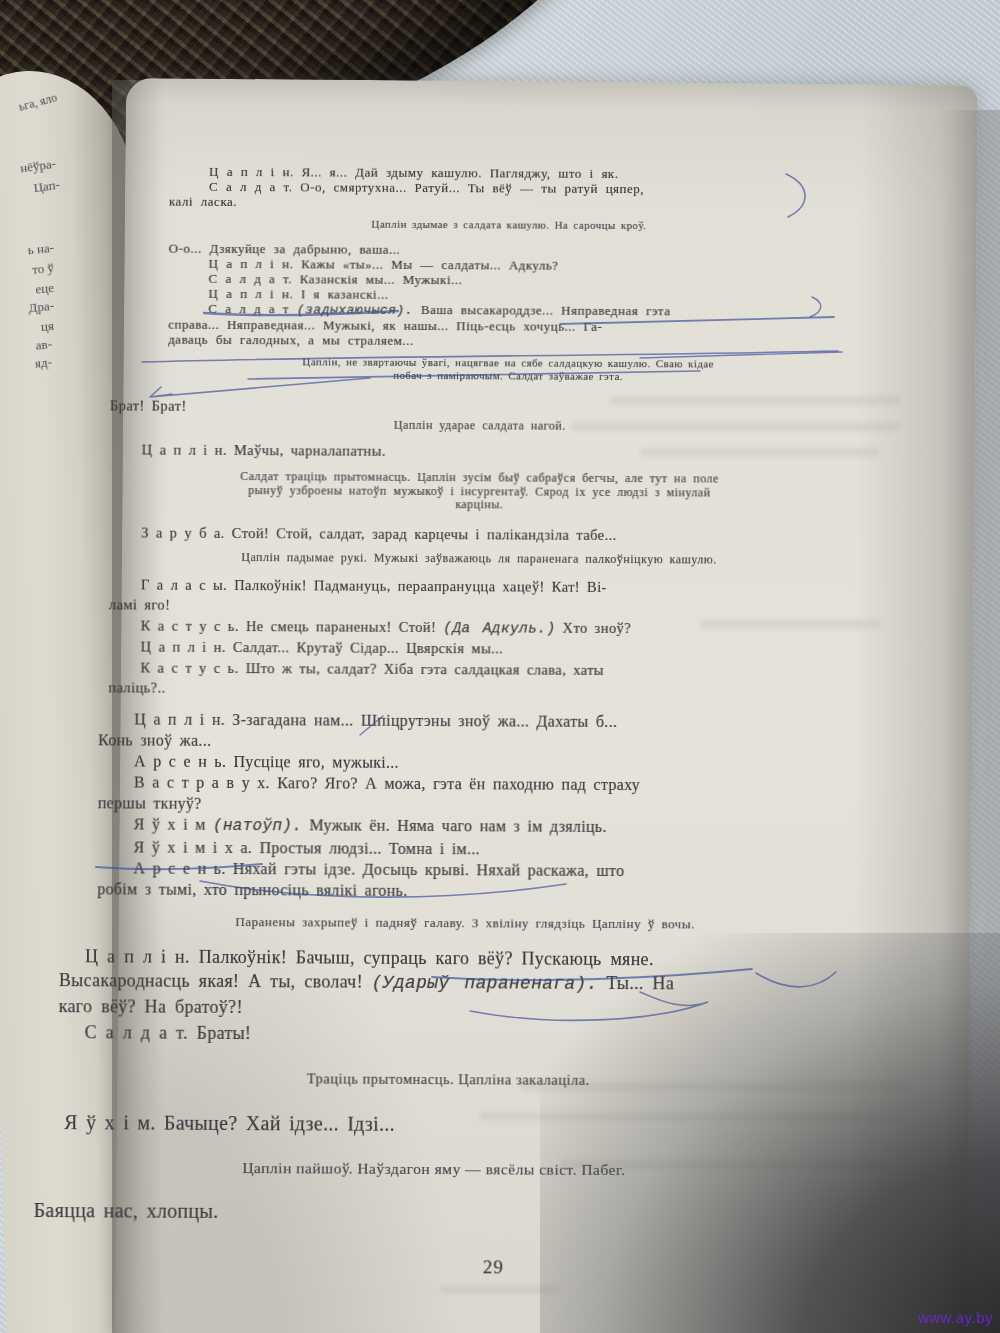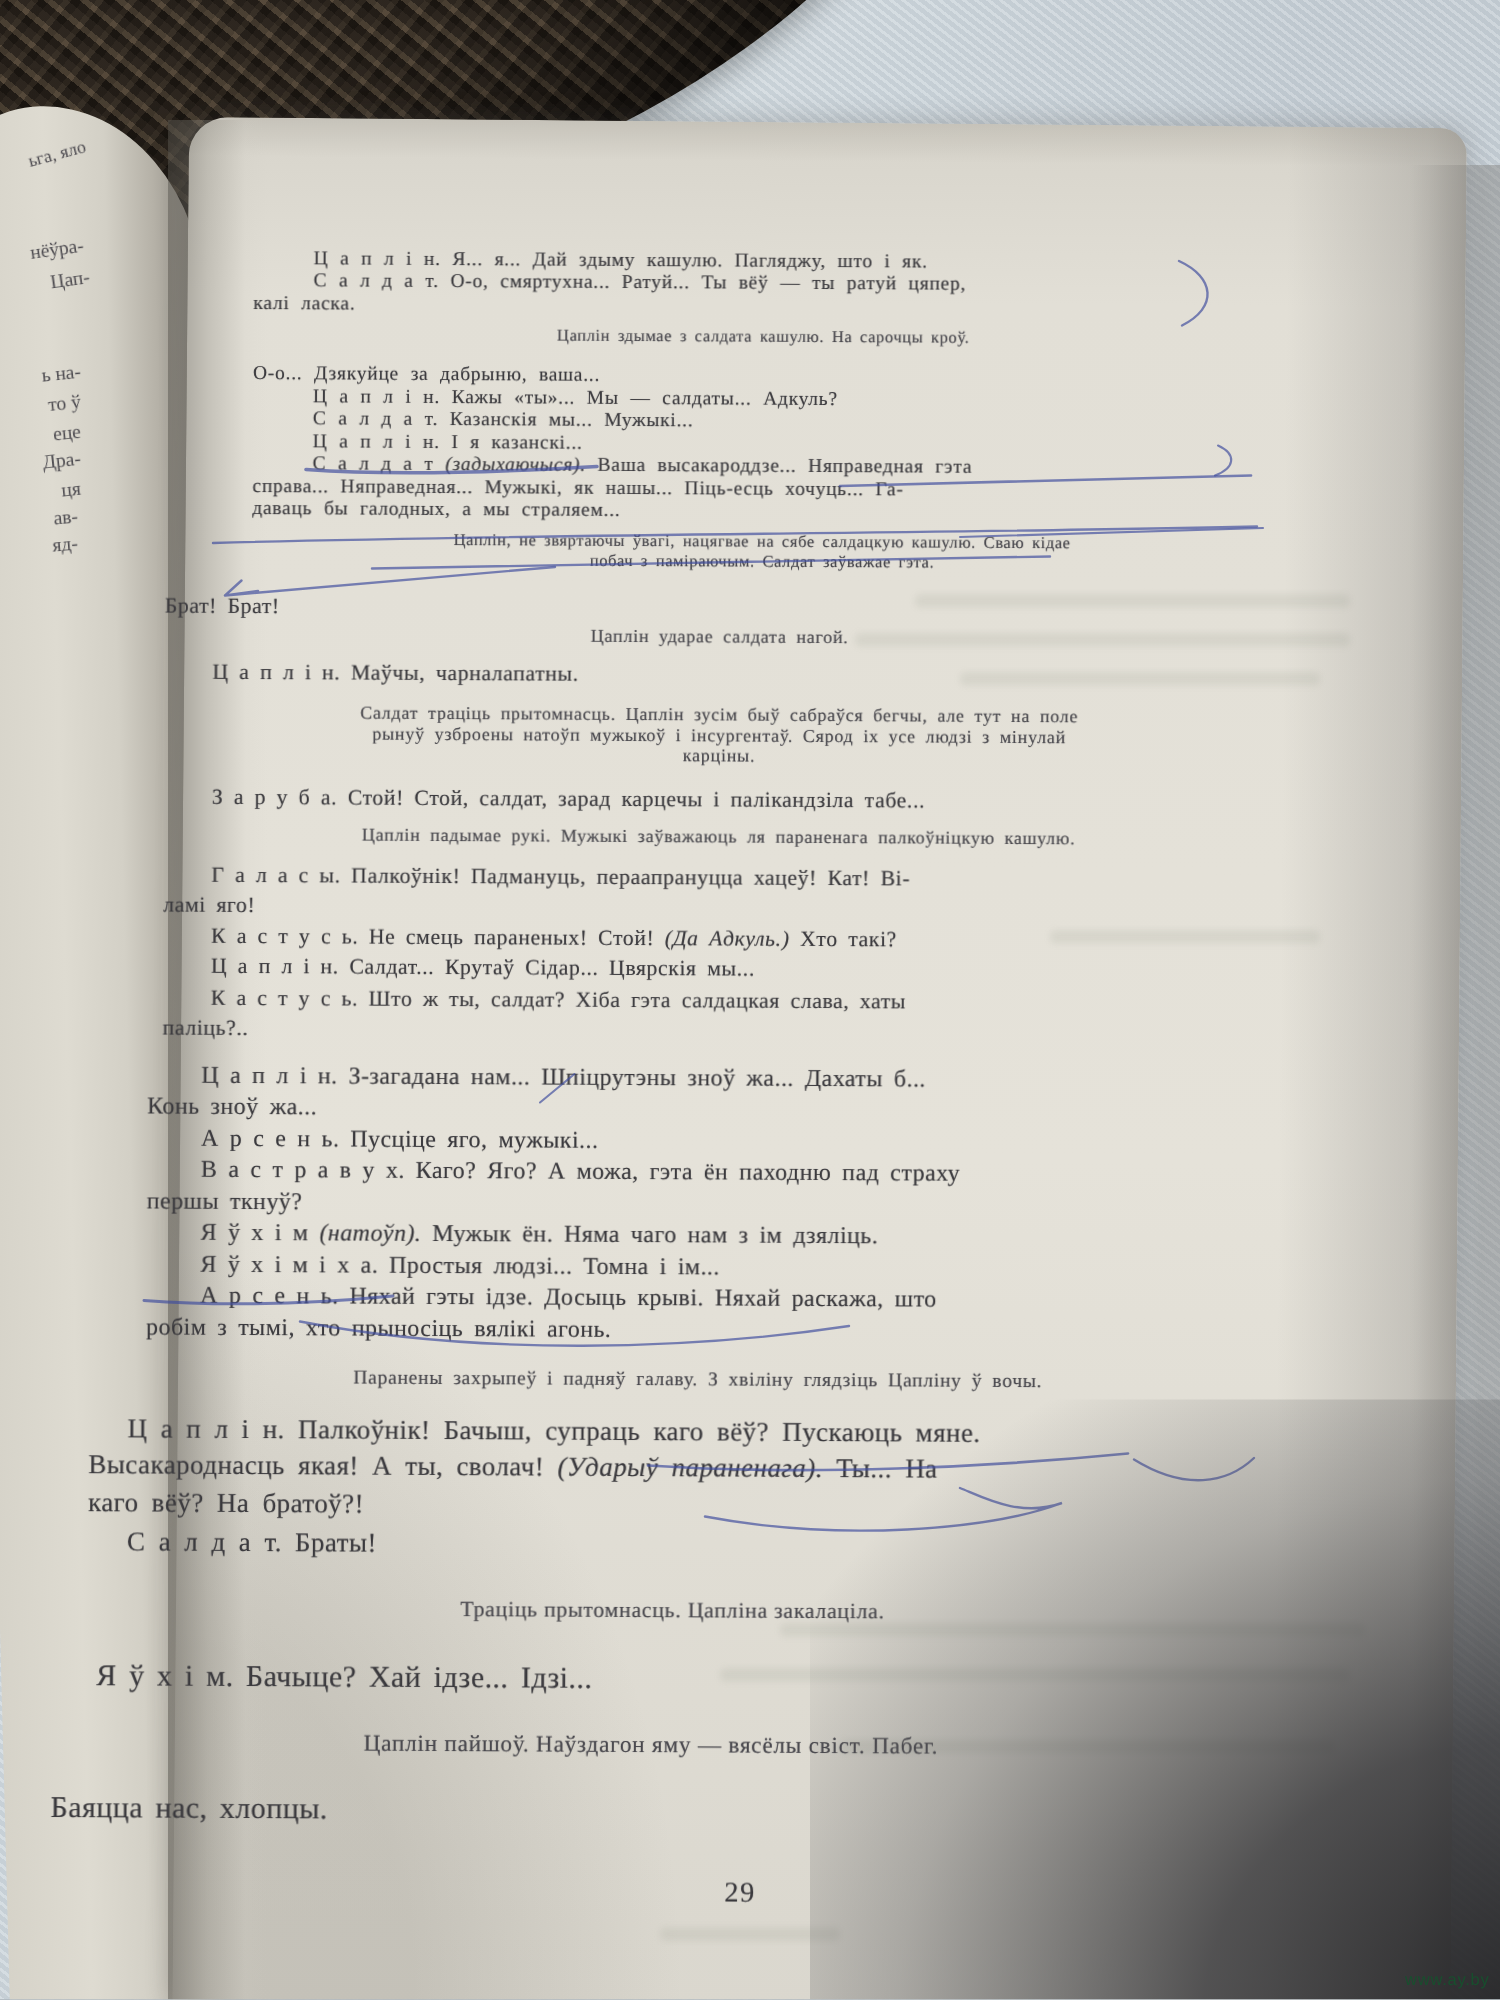"(задыхаючыся)." .it { font-family: none -> Liberation Mono, monospace }
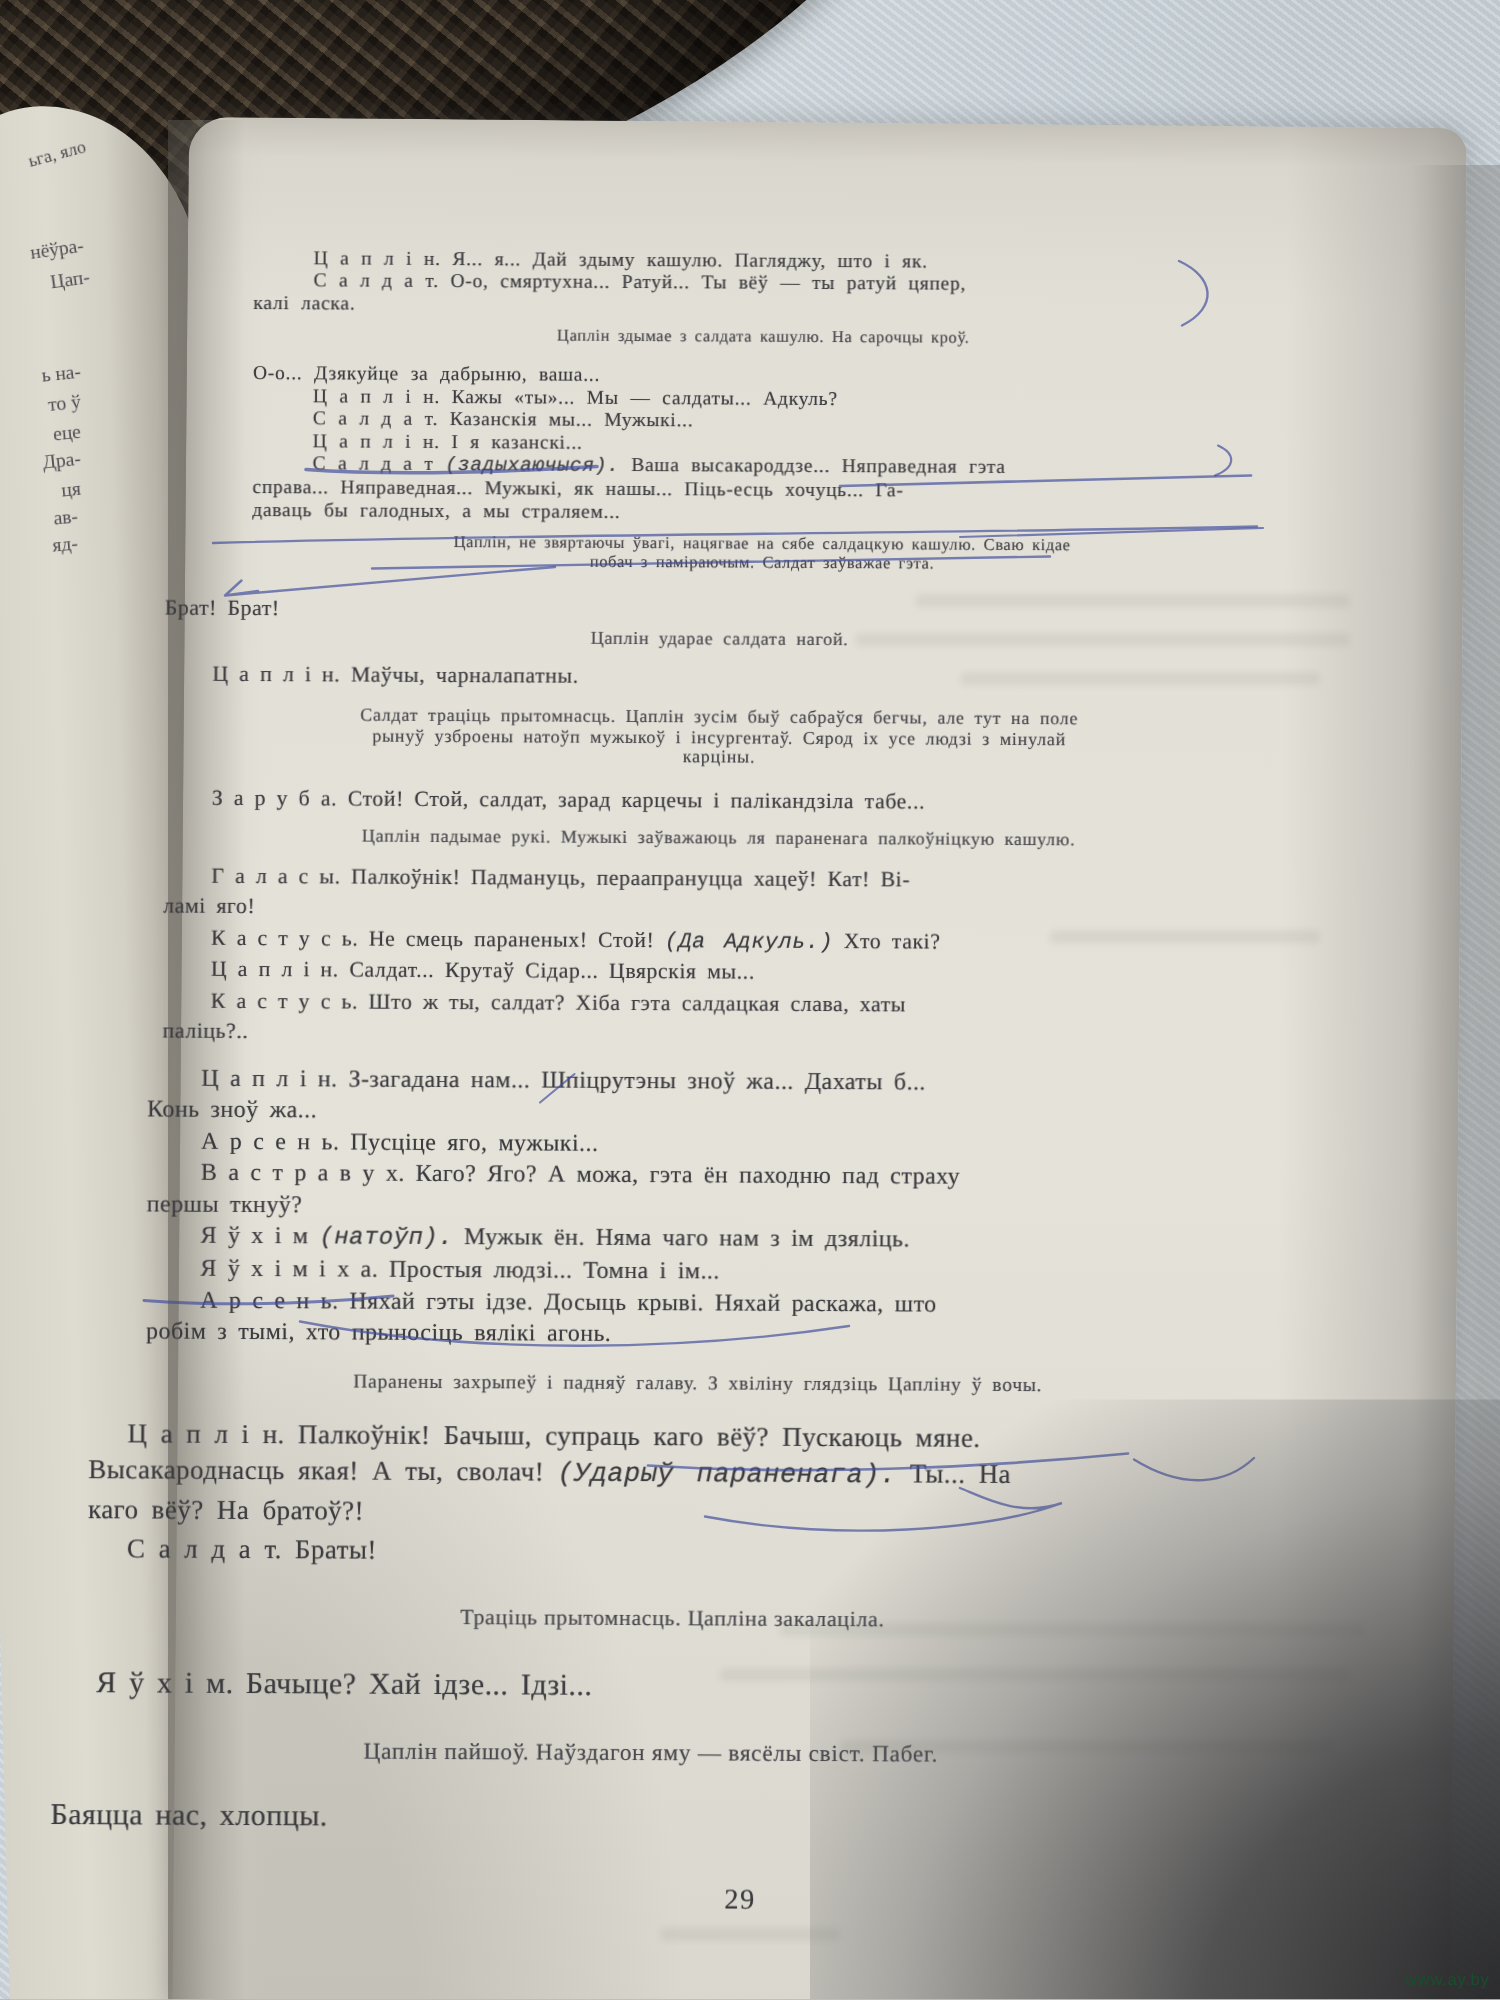"Хто такі?" span { text: такі -> зноў }
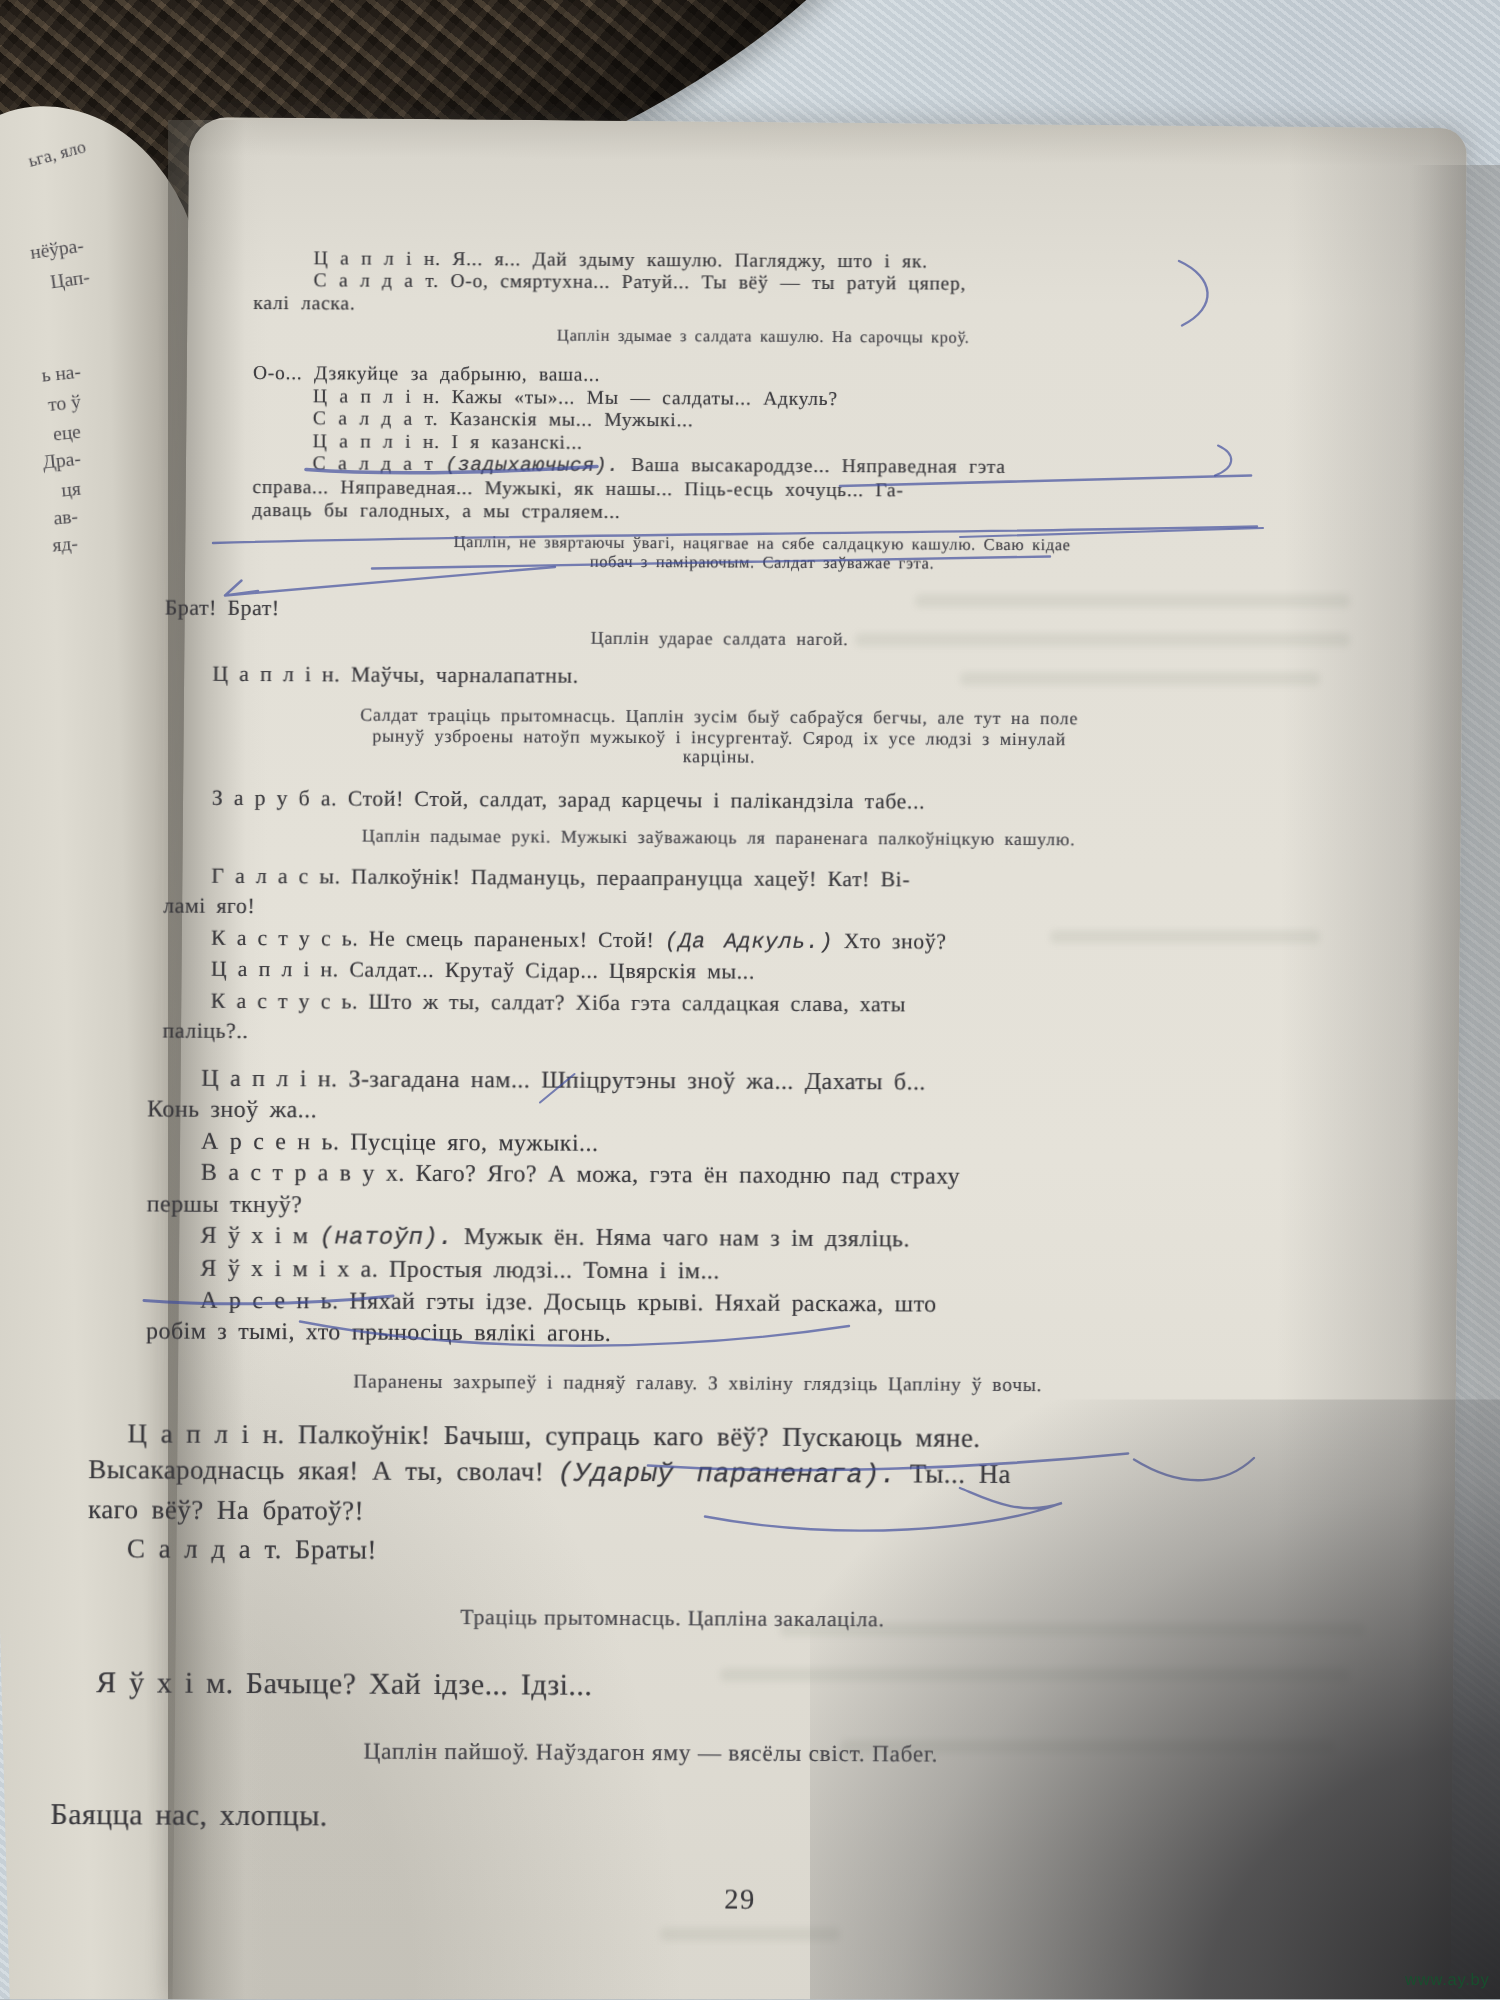"www.ay.by" .watermark { color: #14532d -> #6d28d9; font-size: 11px -> 15px }
